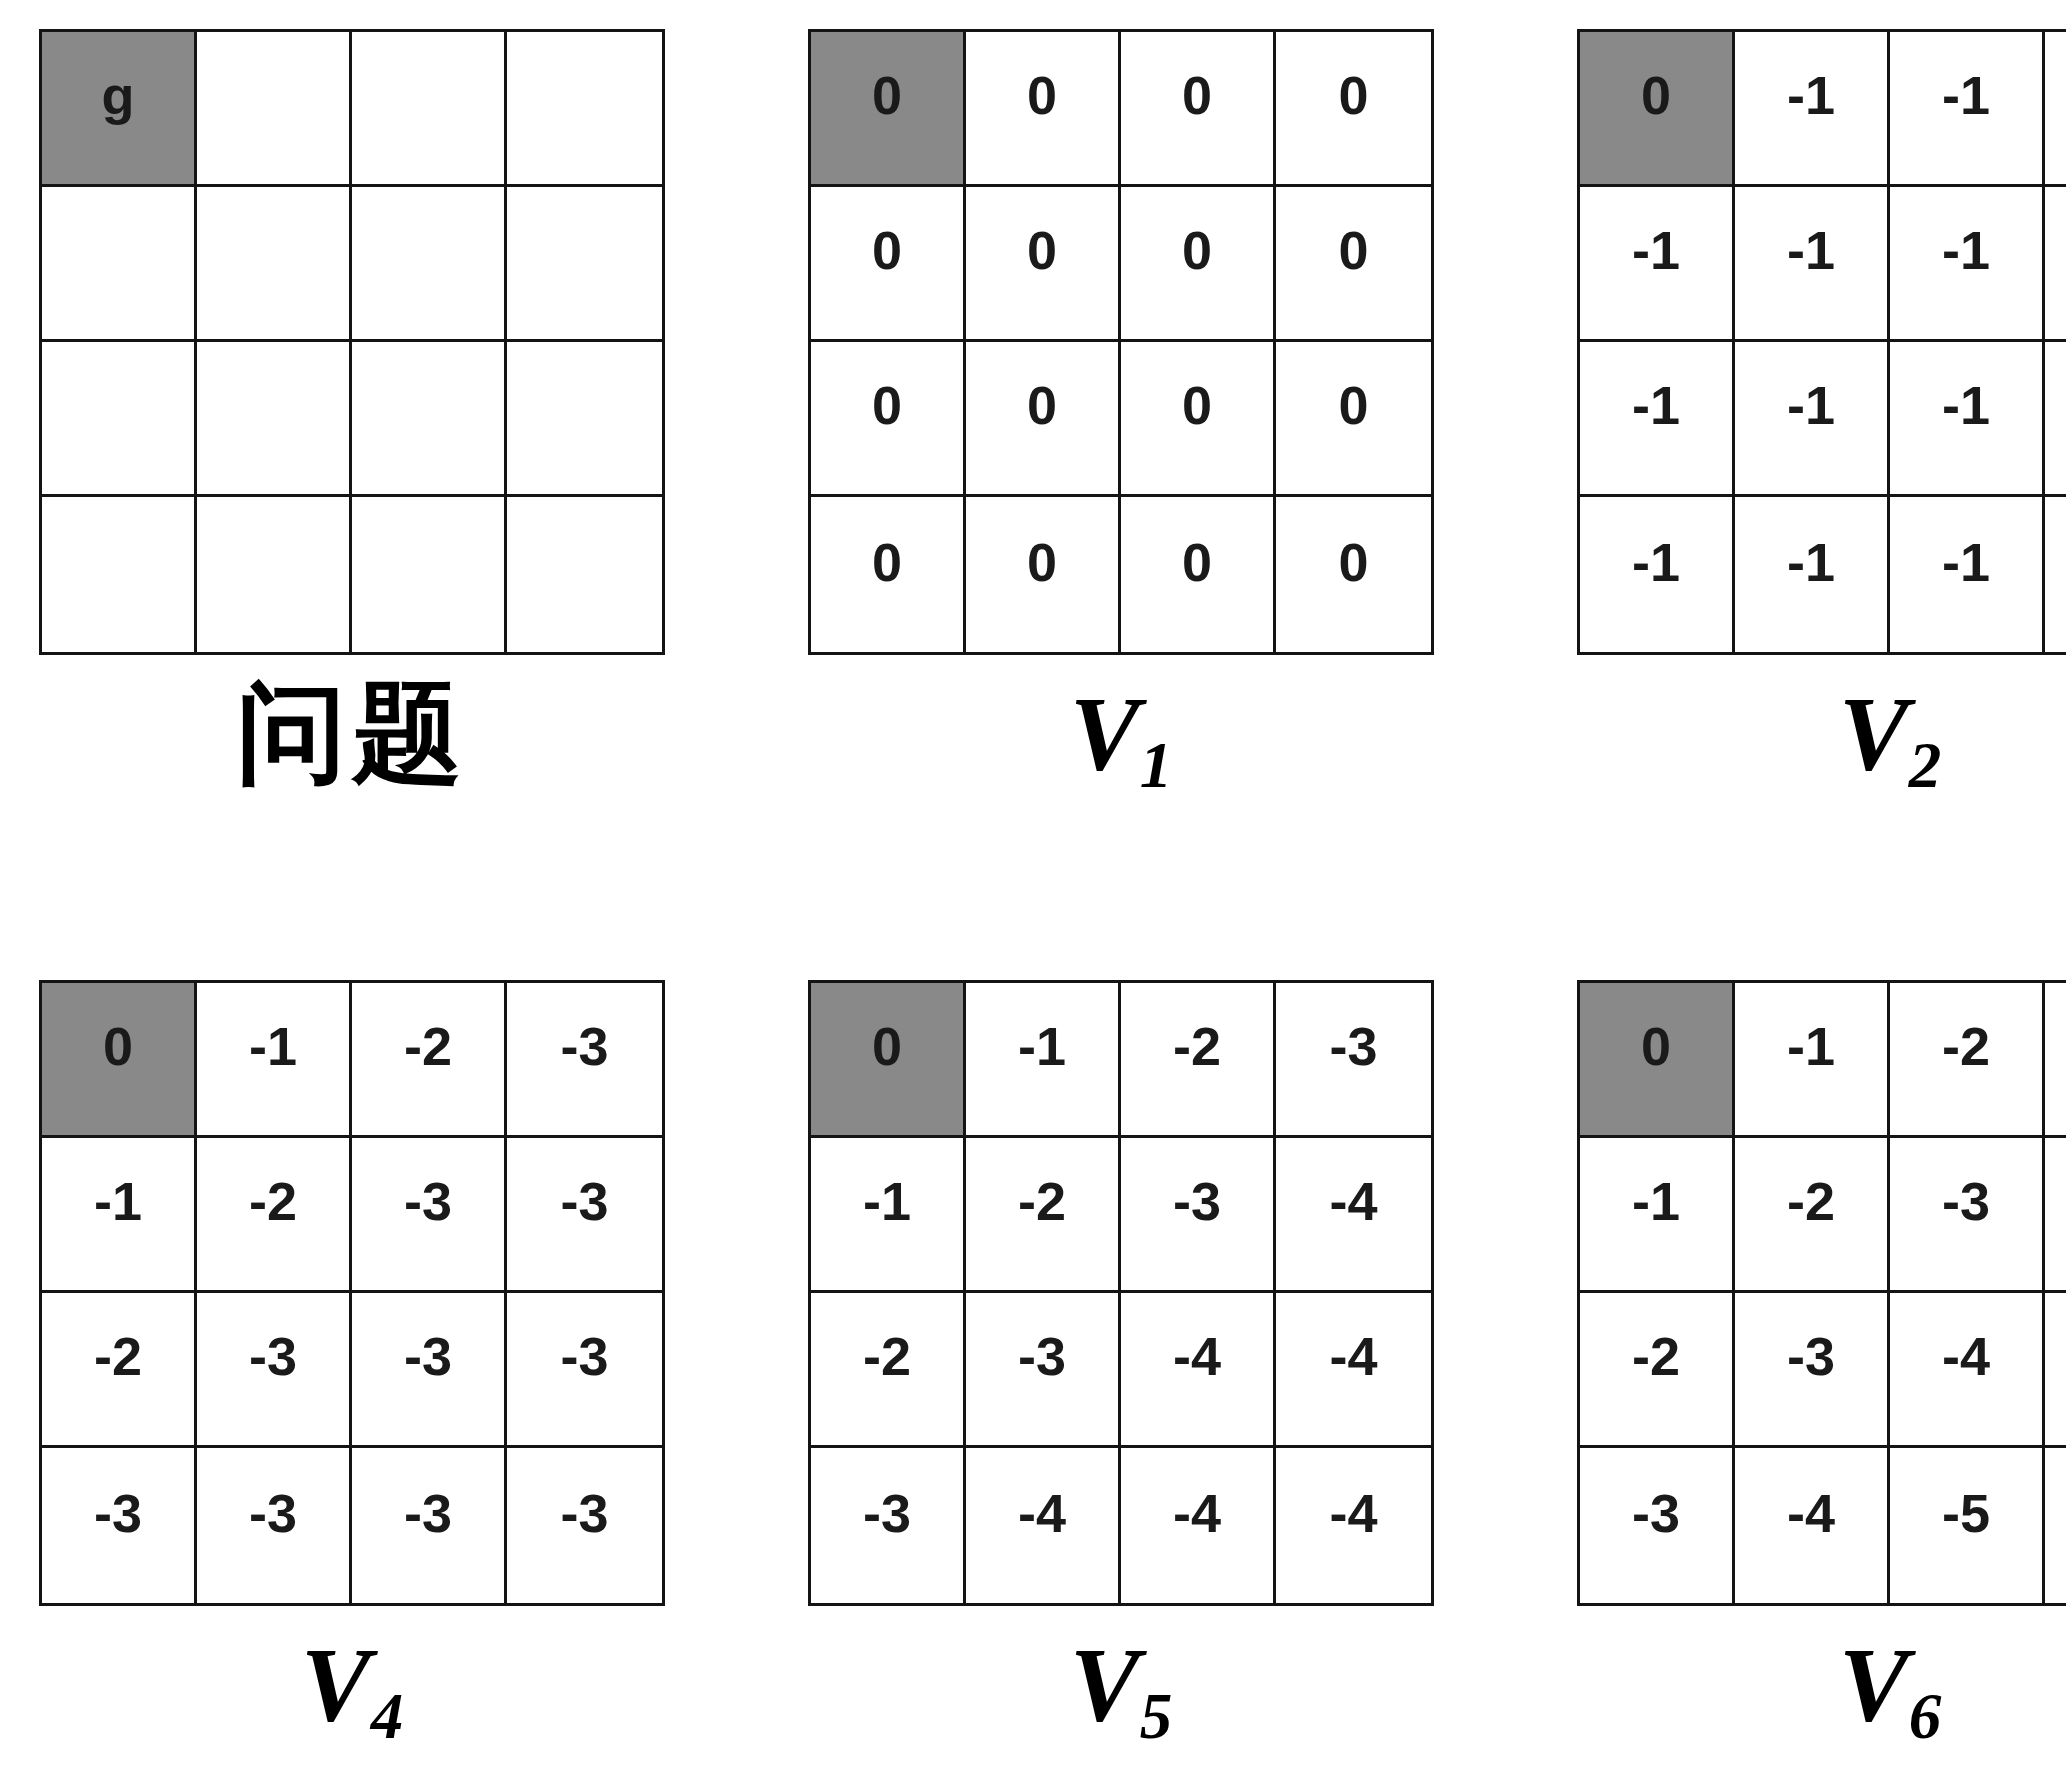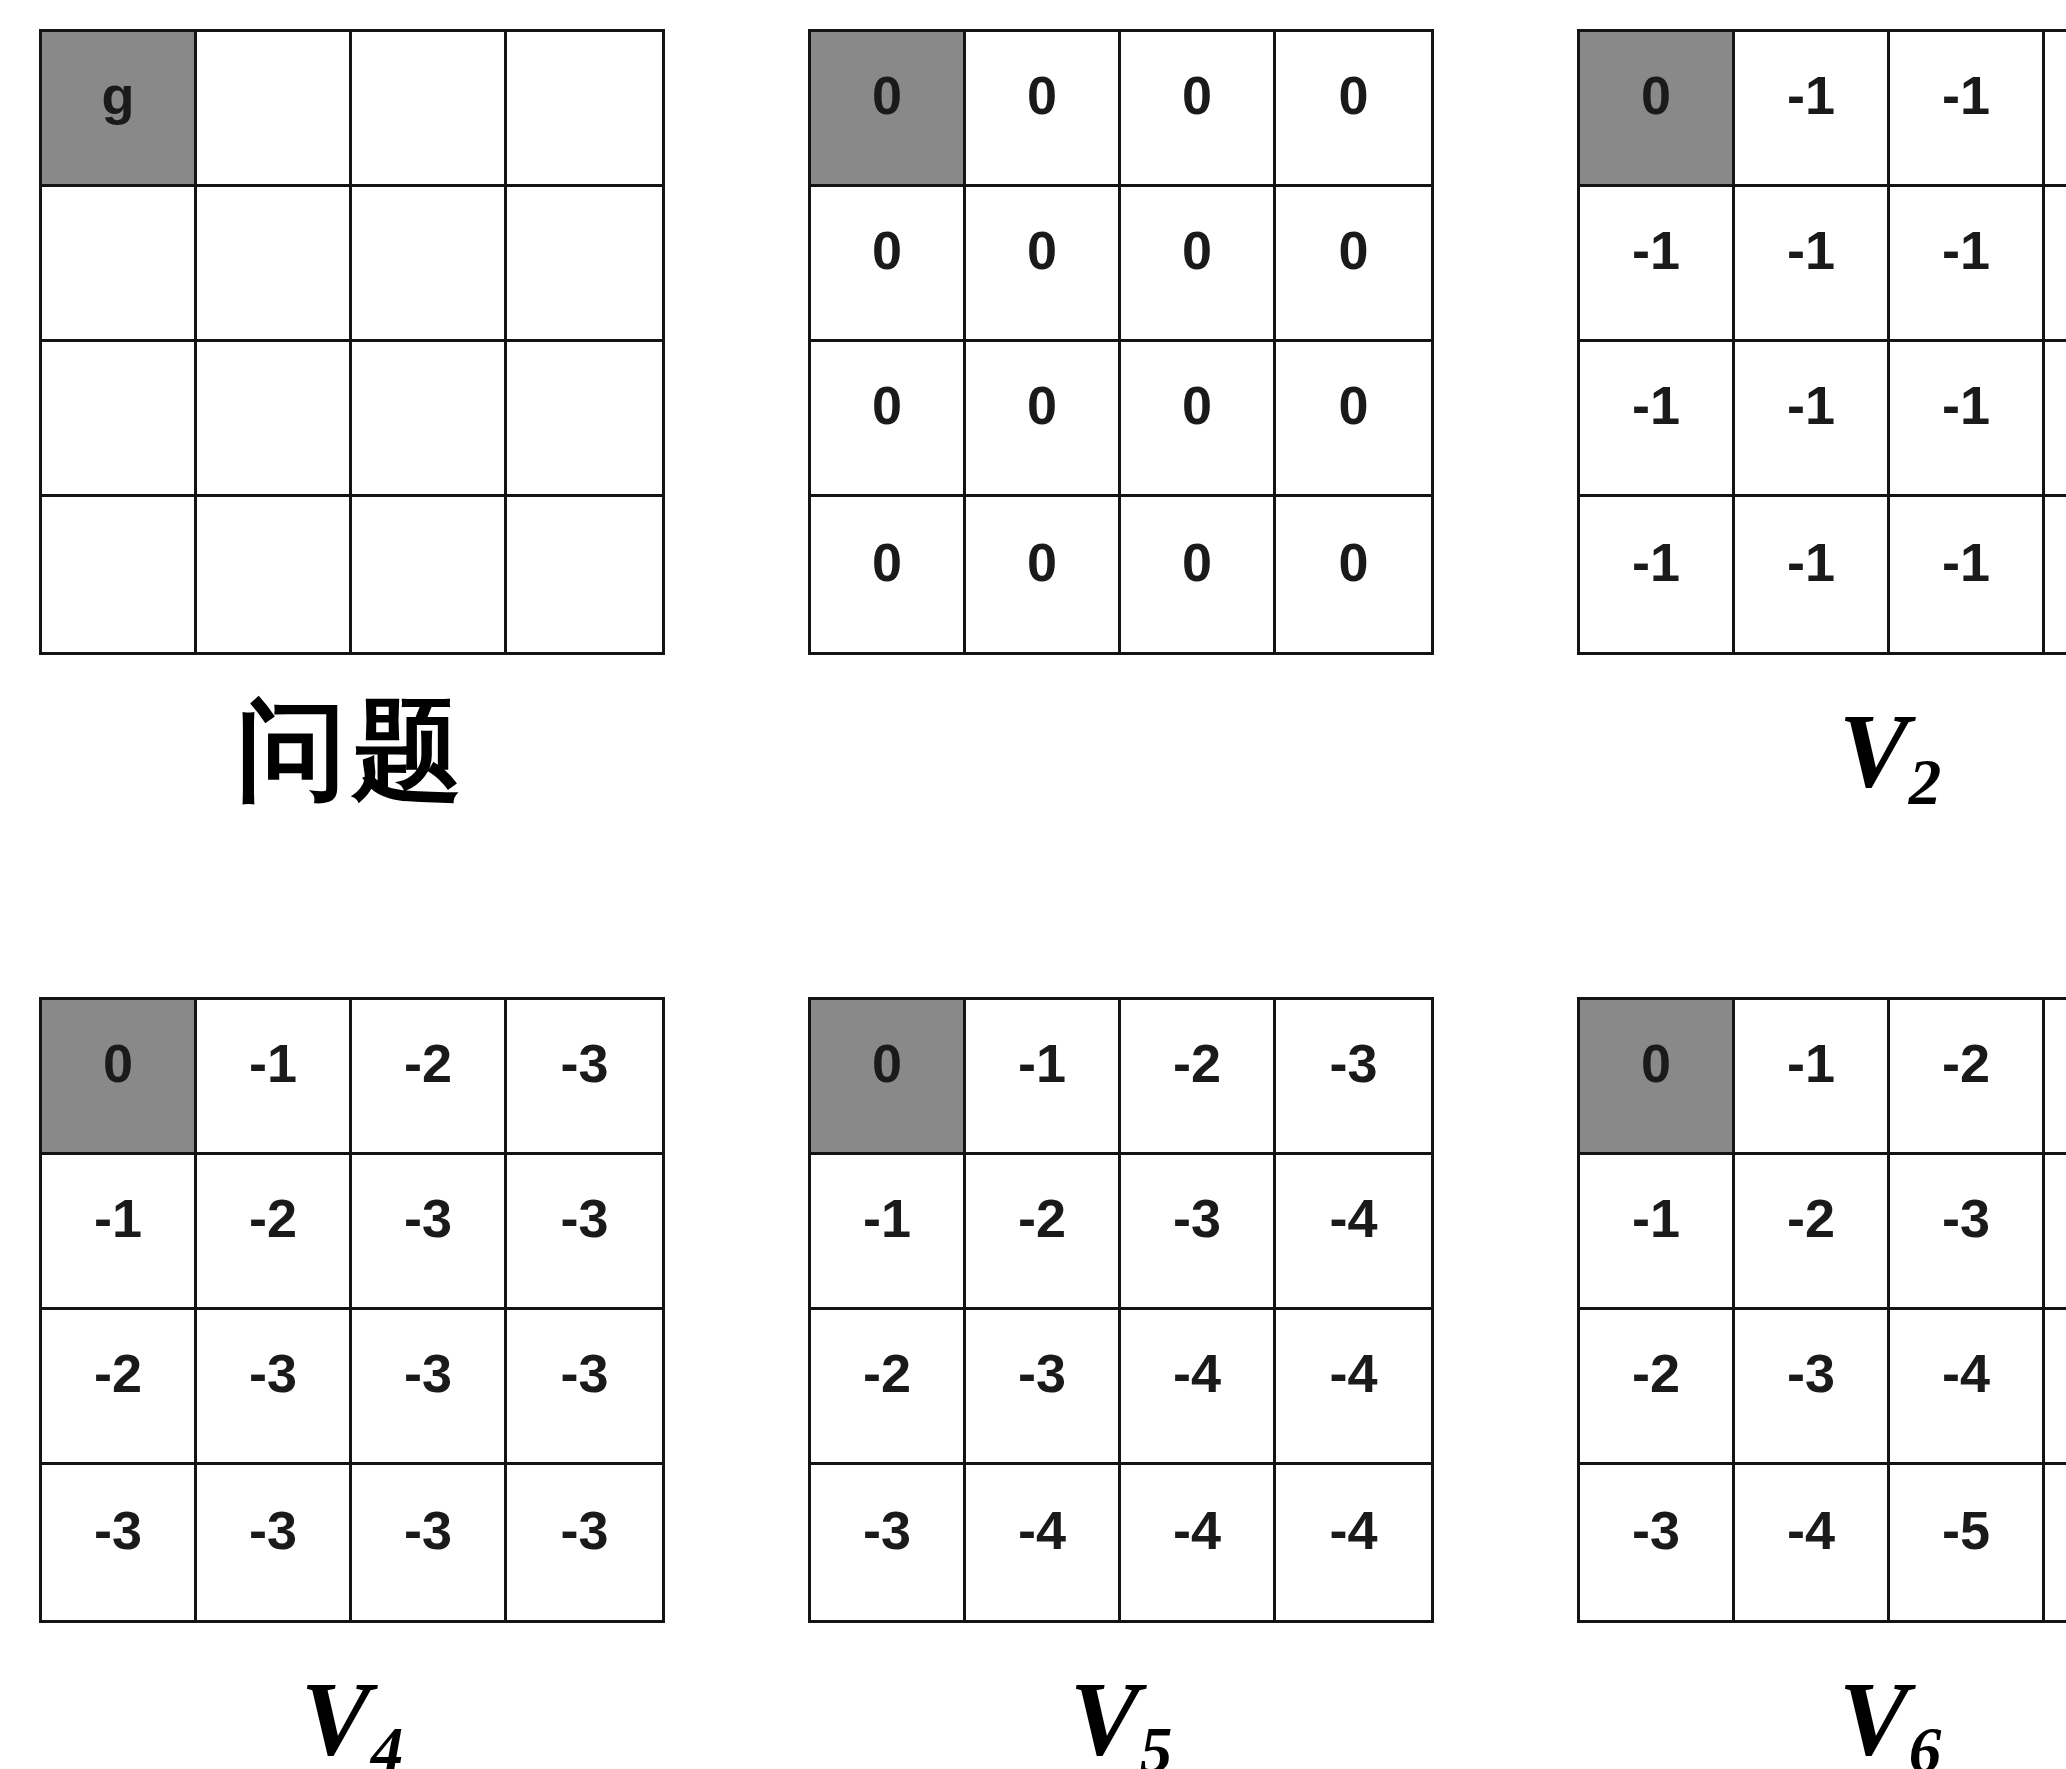"问题" .panel-label { margin-top: 32px -> 15px }
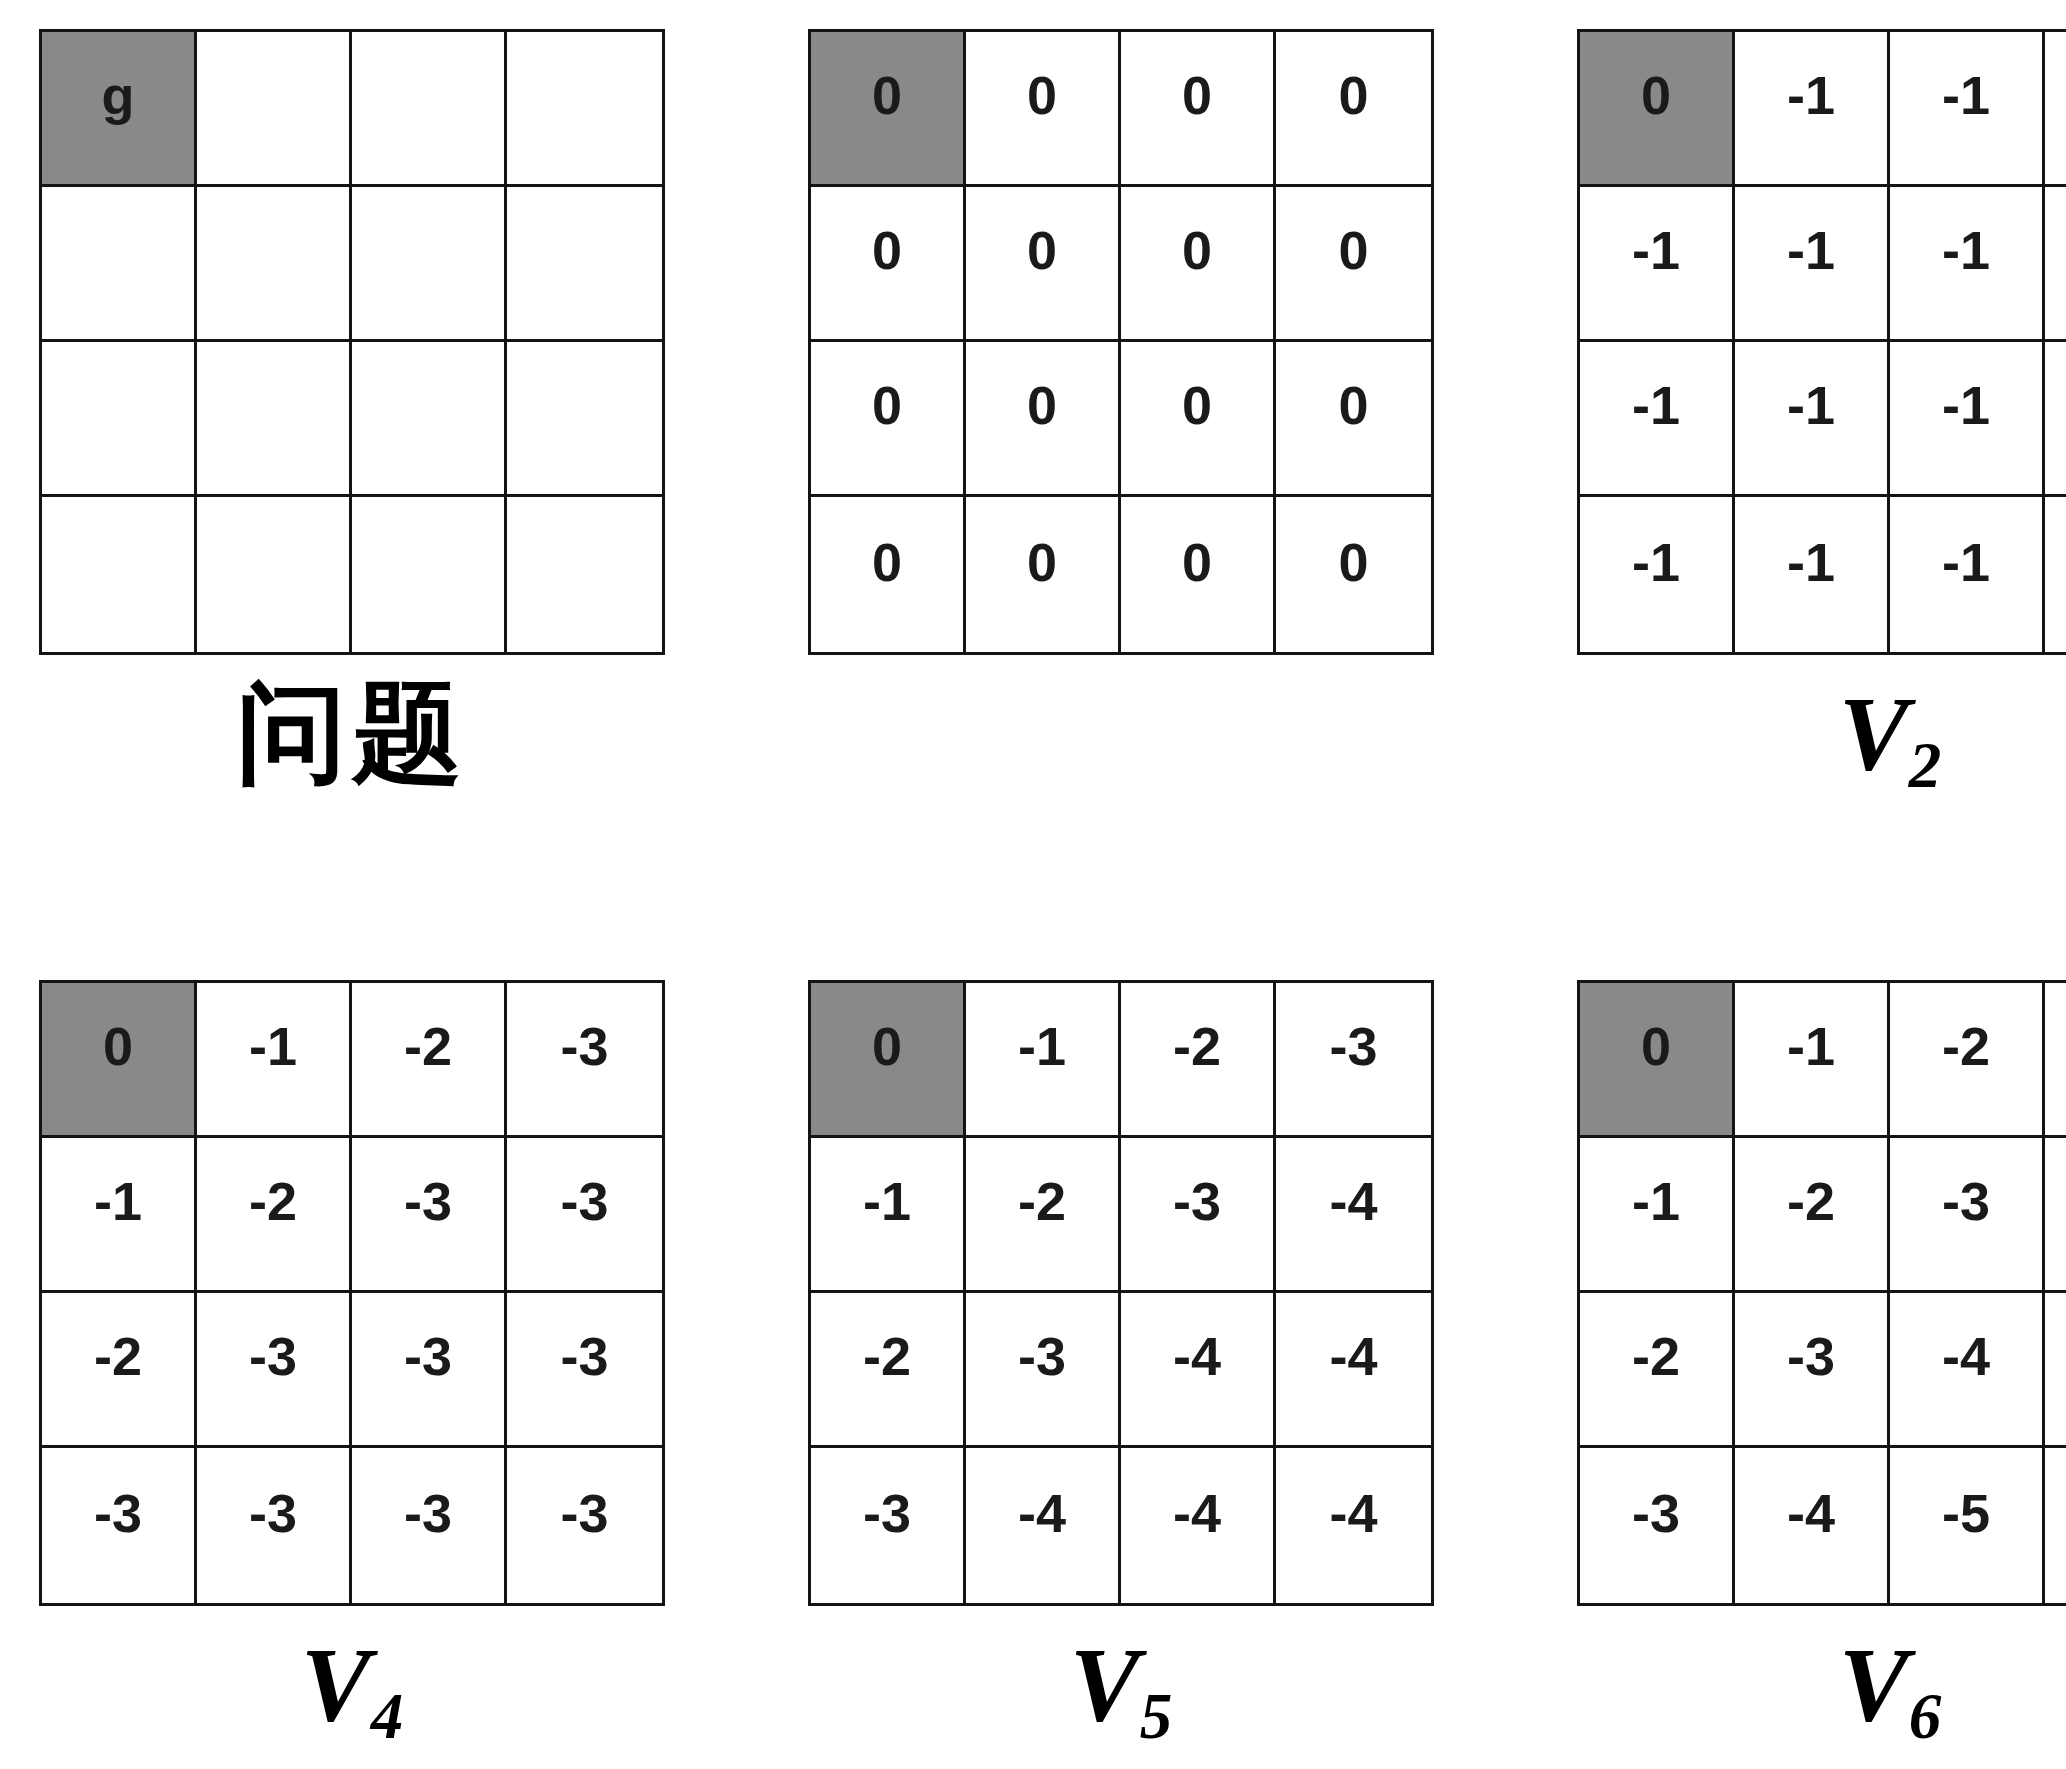"V1" div.panel-label { html: none -> <div><span>V</span><sub>1</sub></div> }
